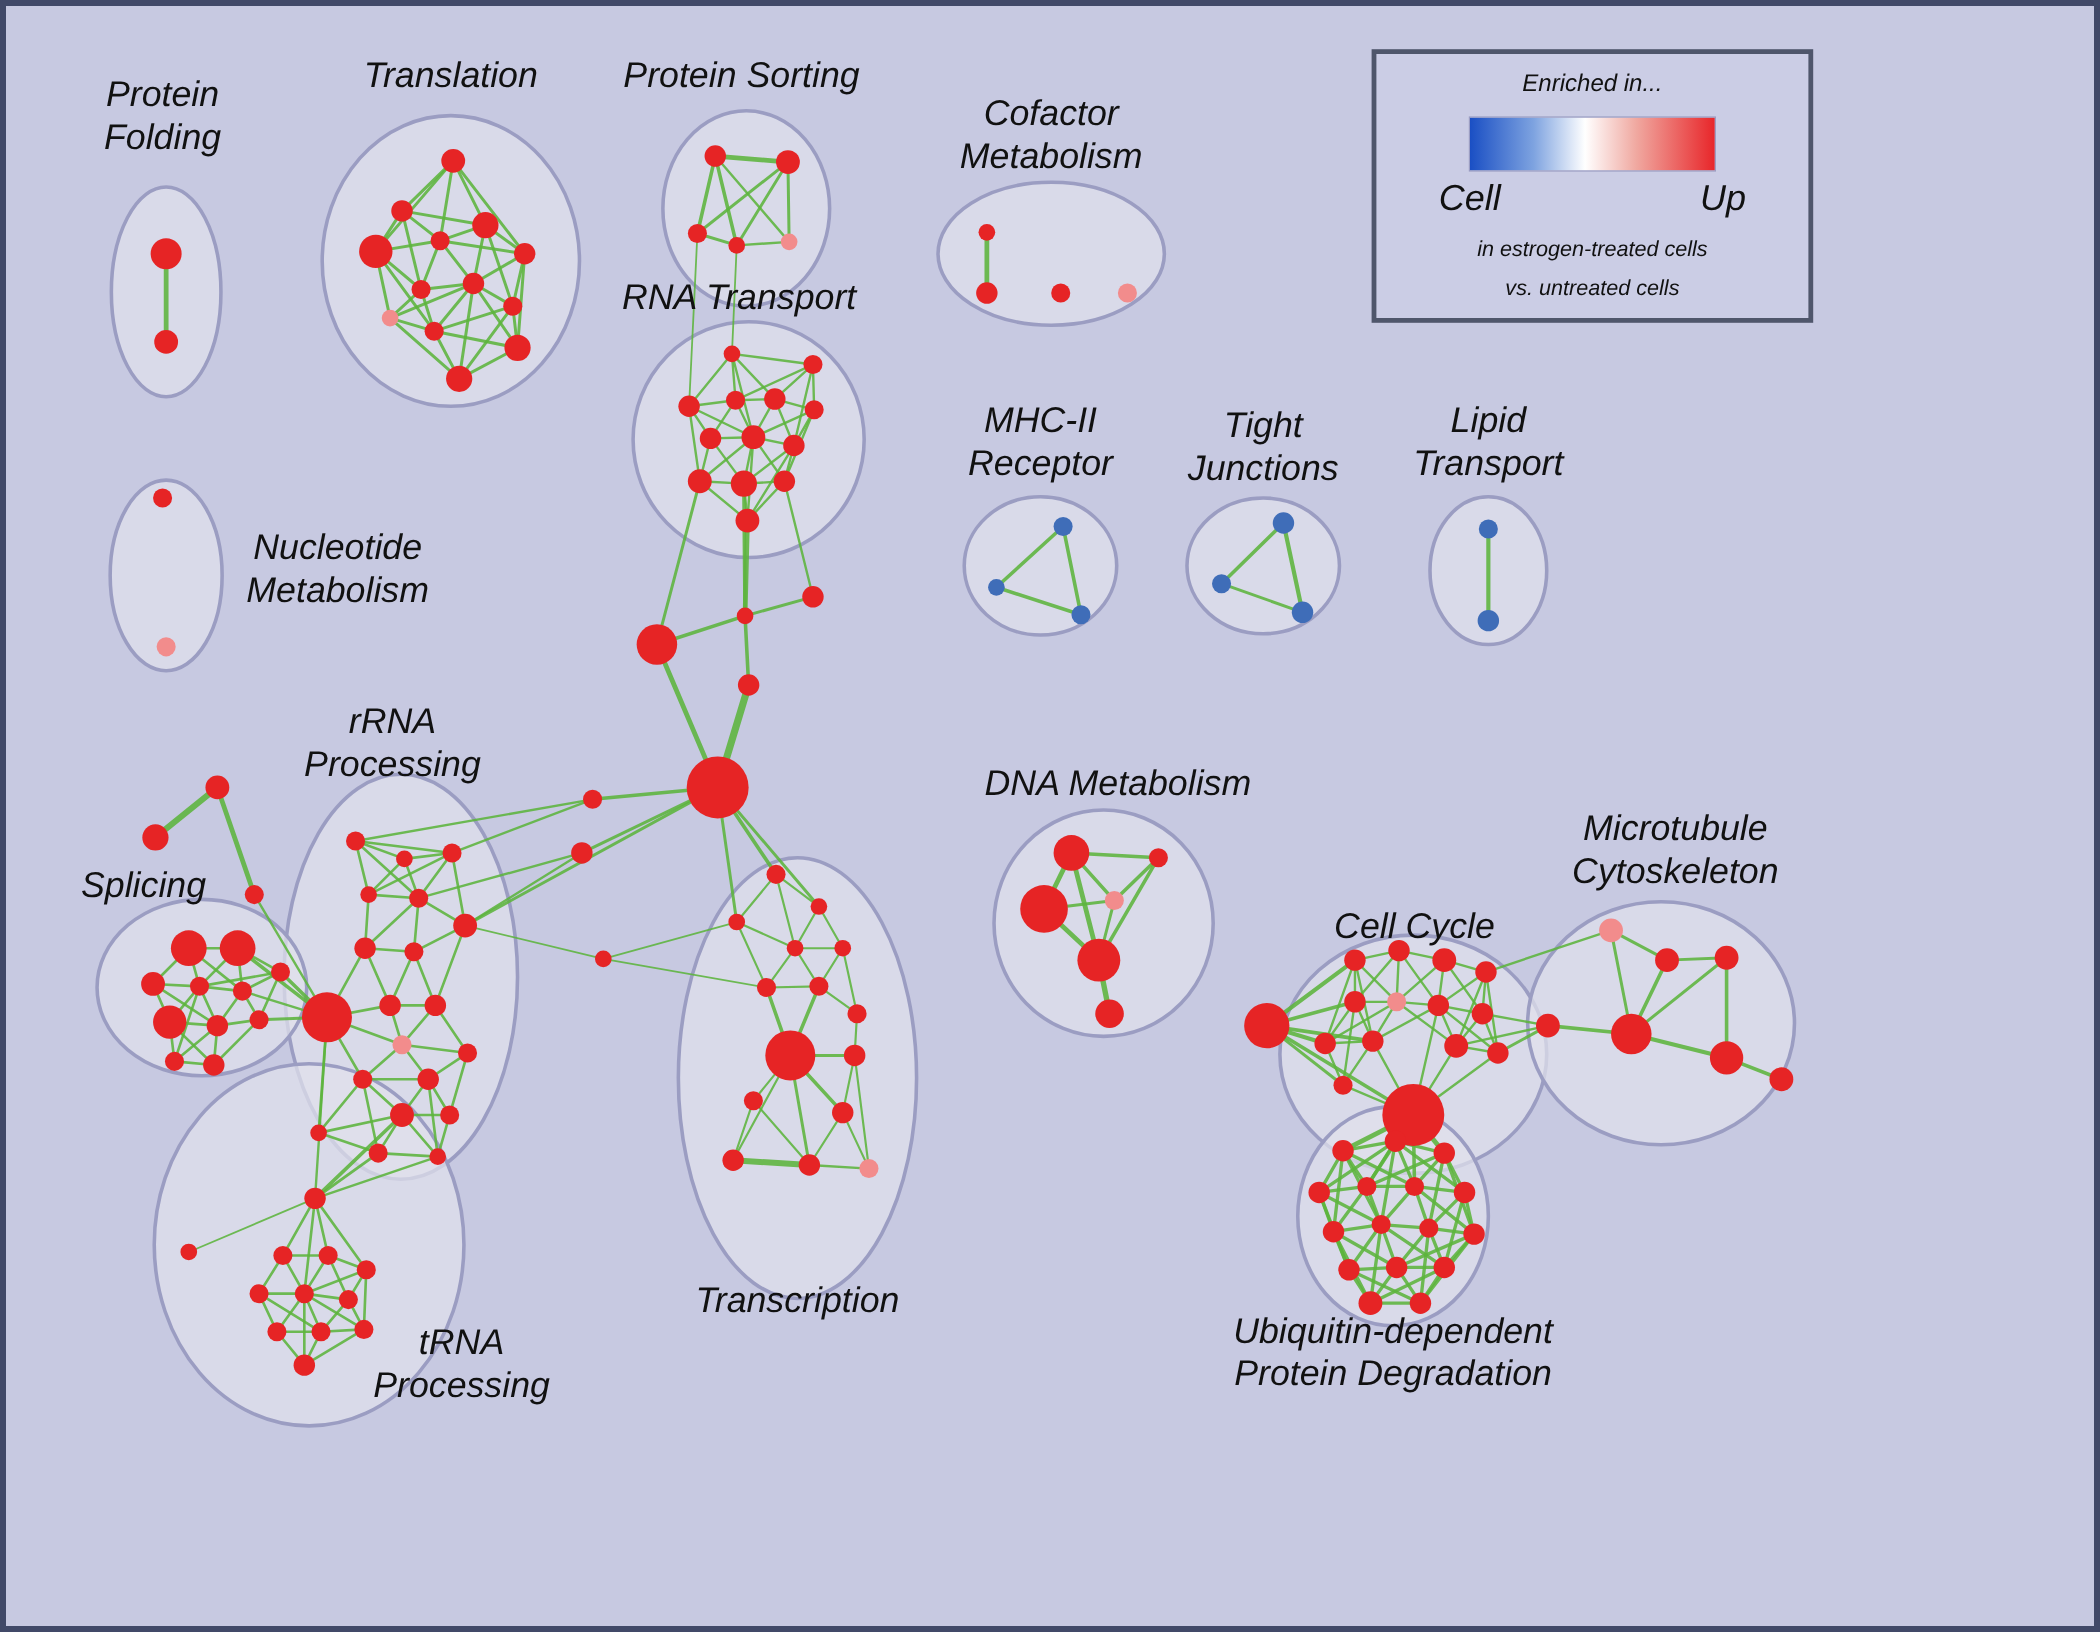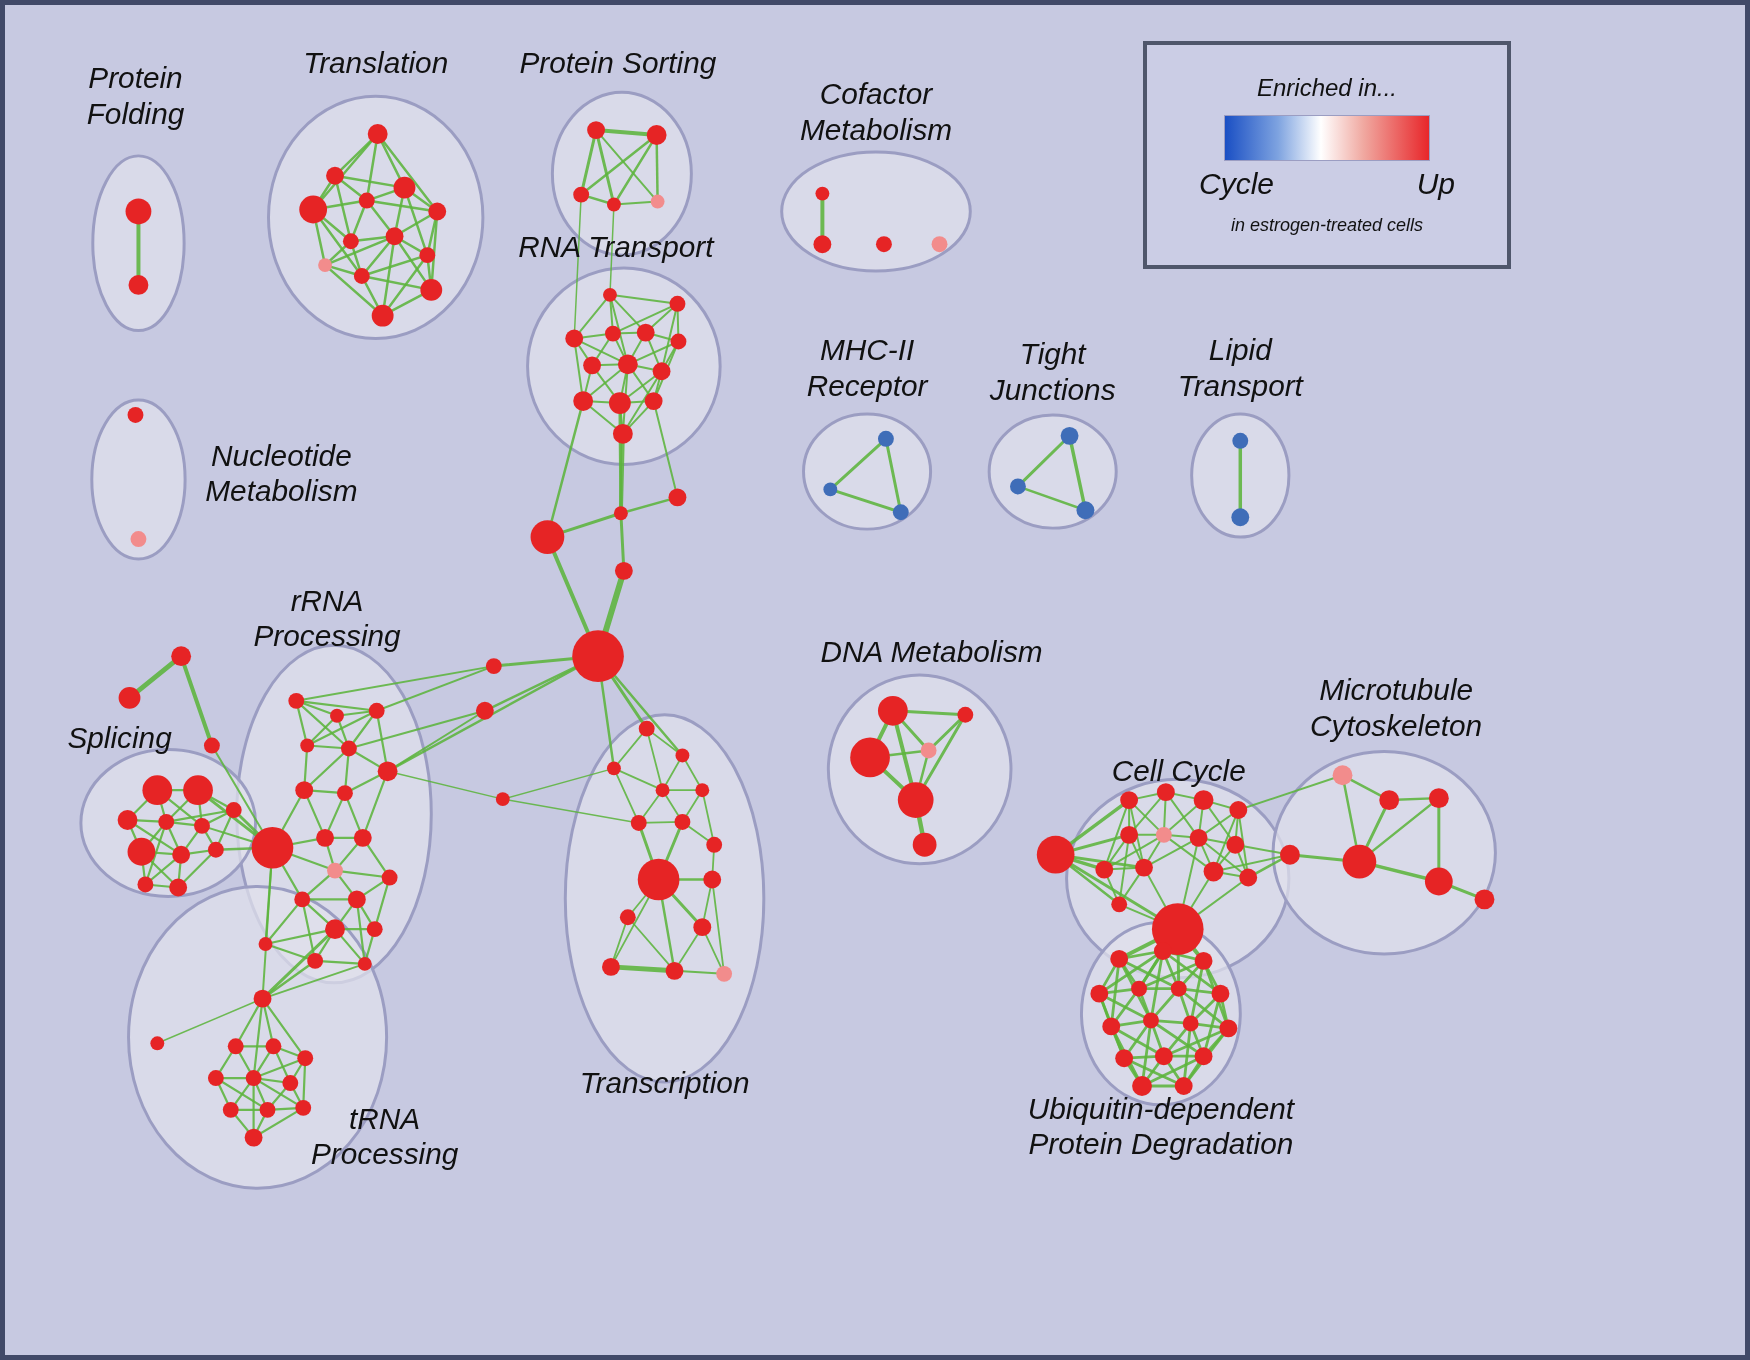"Enriched in..." .legend-title { font-size: 24px -> 20px; margin-top: 26px -> 8px }
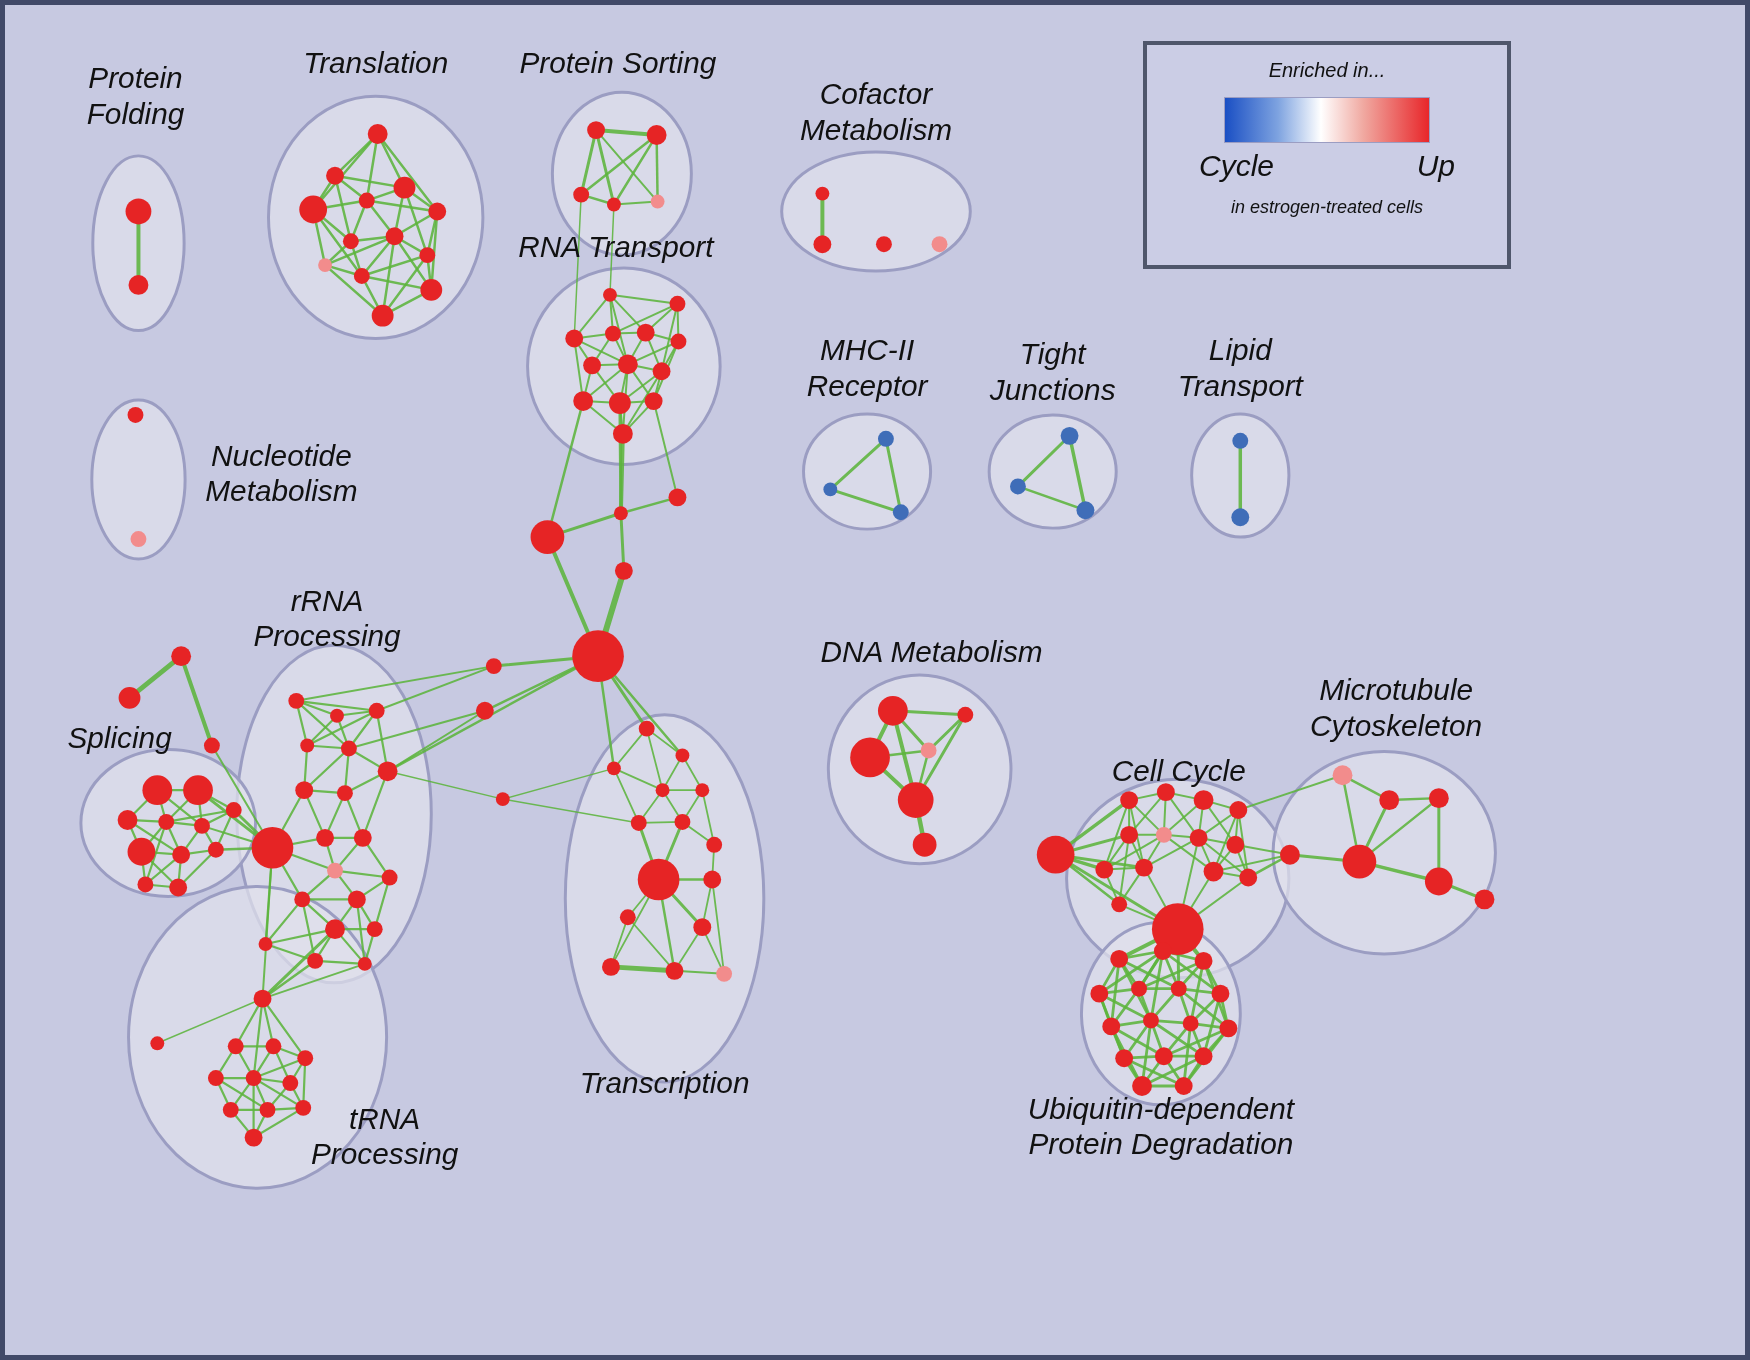"Cycle" span { text: Cycle -> Cell }
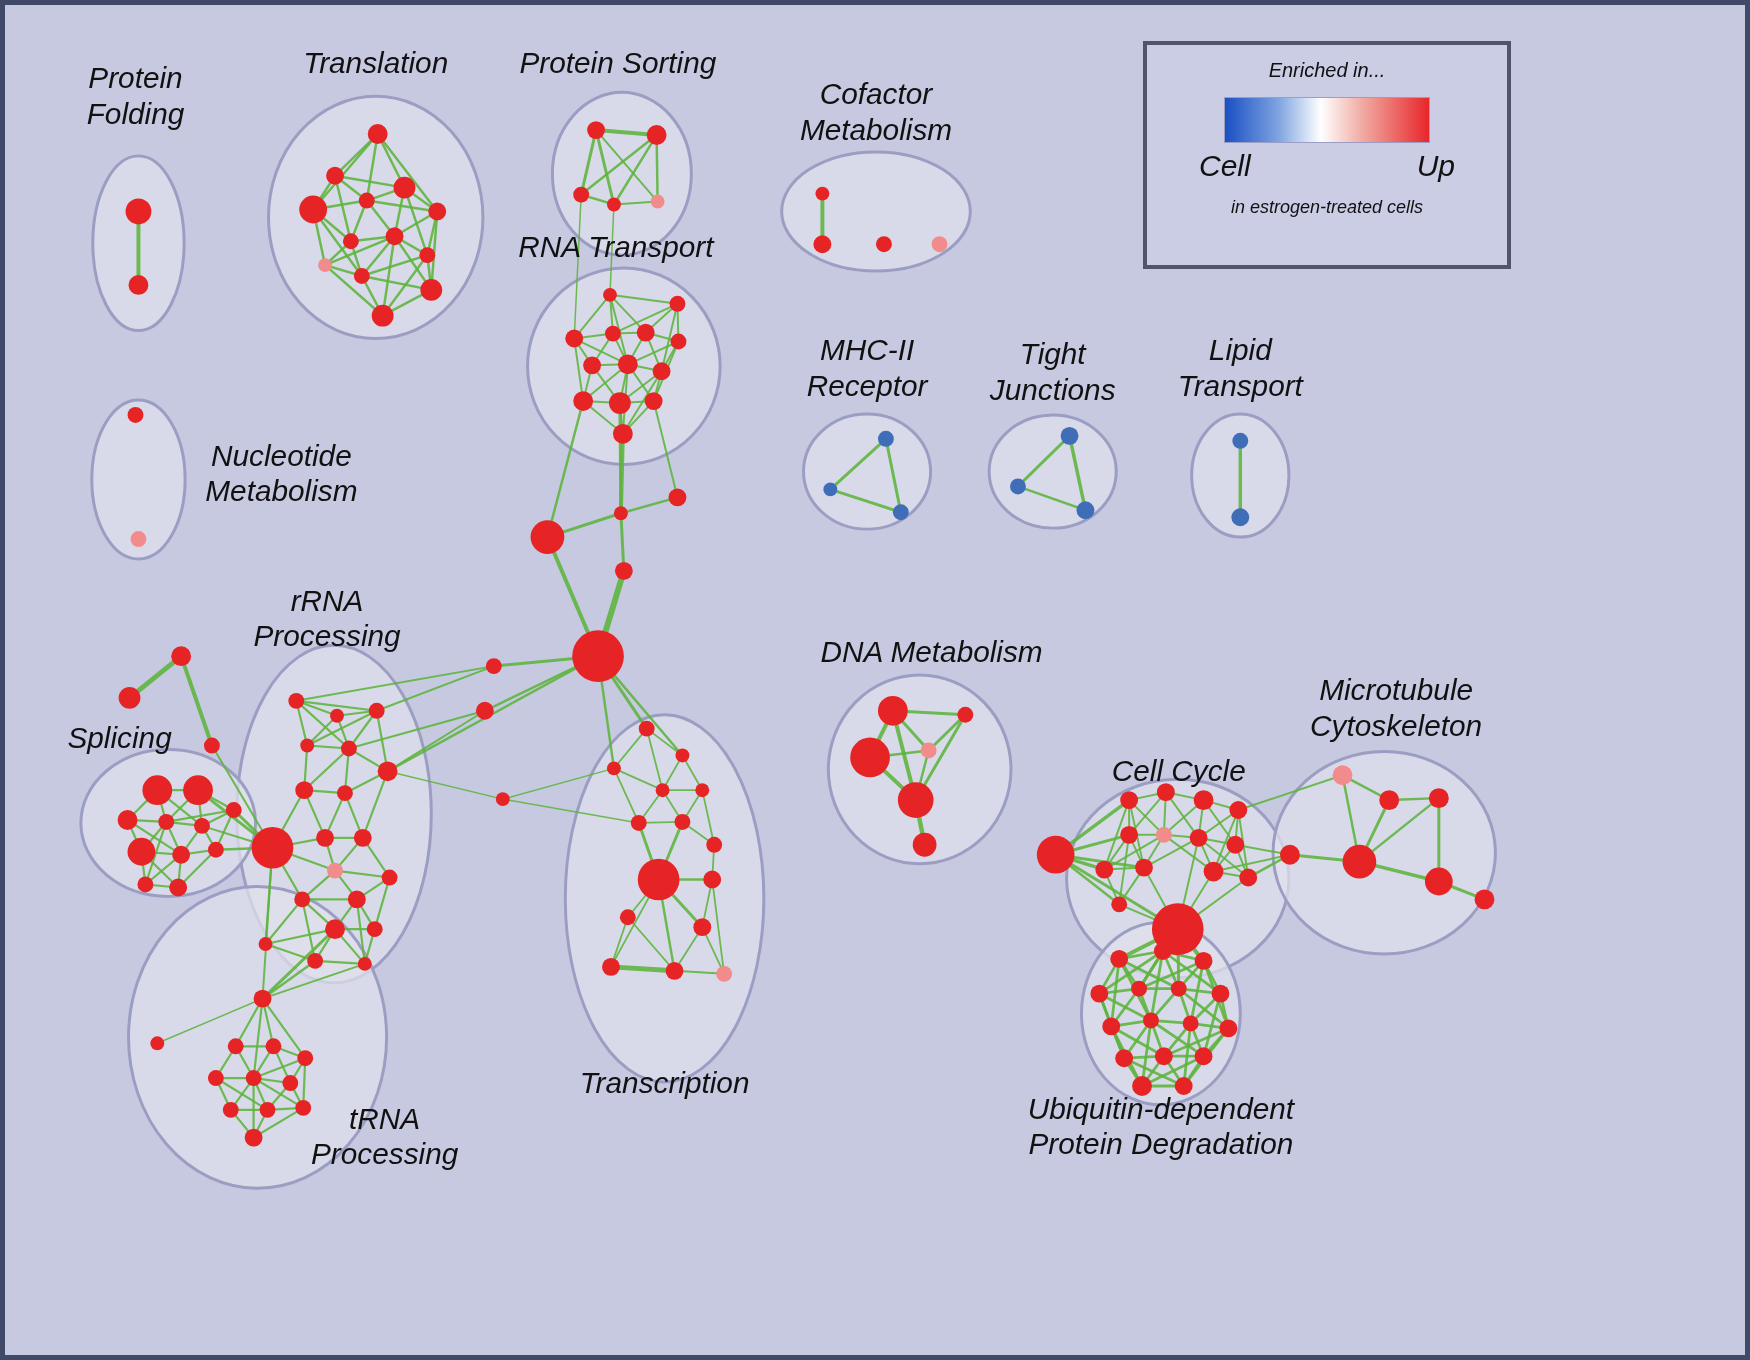"vs. untreated cells" div.legend-sub { html: none -> <div>vs. untreated cells</div> }
